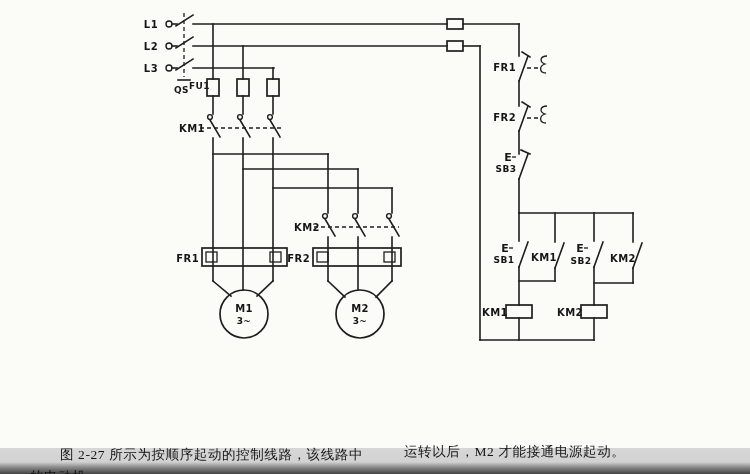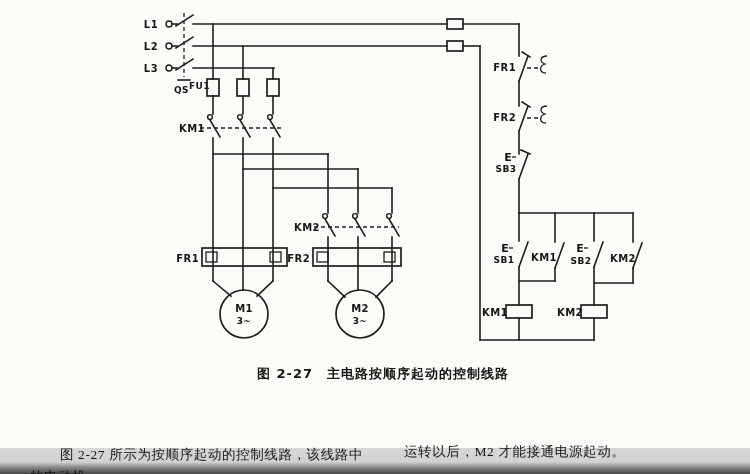"图 2-27 主电路按顺序起动的控制线路" div.caption { html: <div>图 2-27 主电路按顺序起动的控制线路</div> -> none }
